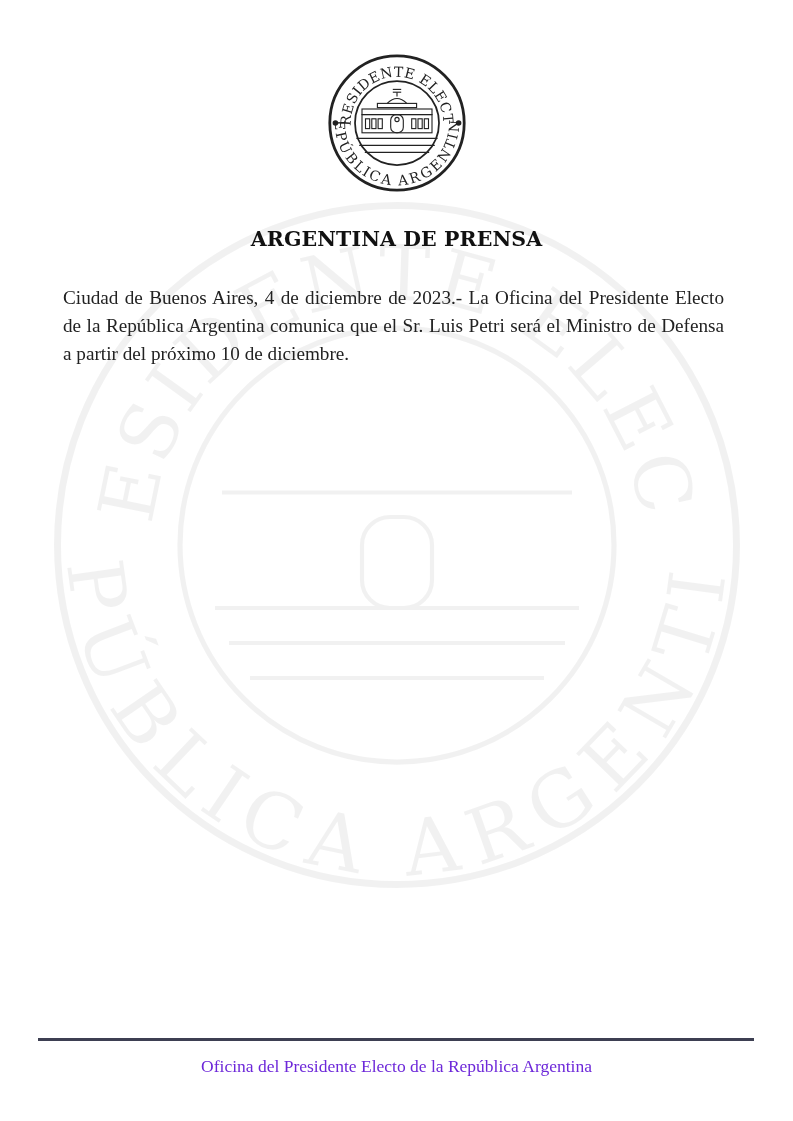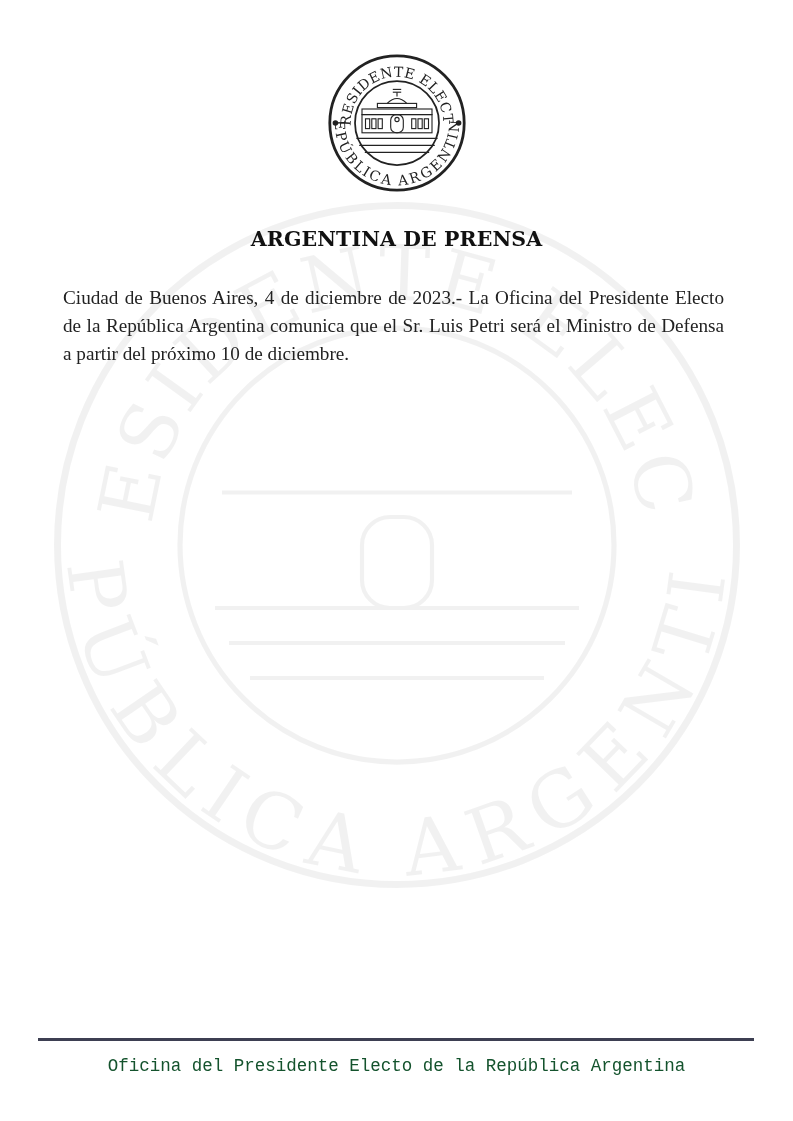"Oficina del Presidente Electo de" .footer { color: #14532d -> #6d28d9; font-family: Liberation Mono, monospace -> Liberation Serif, serif }
